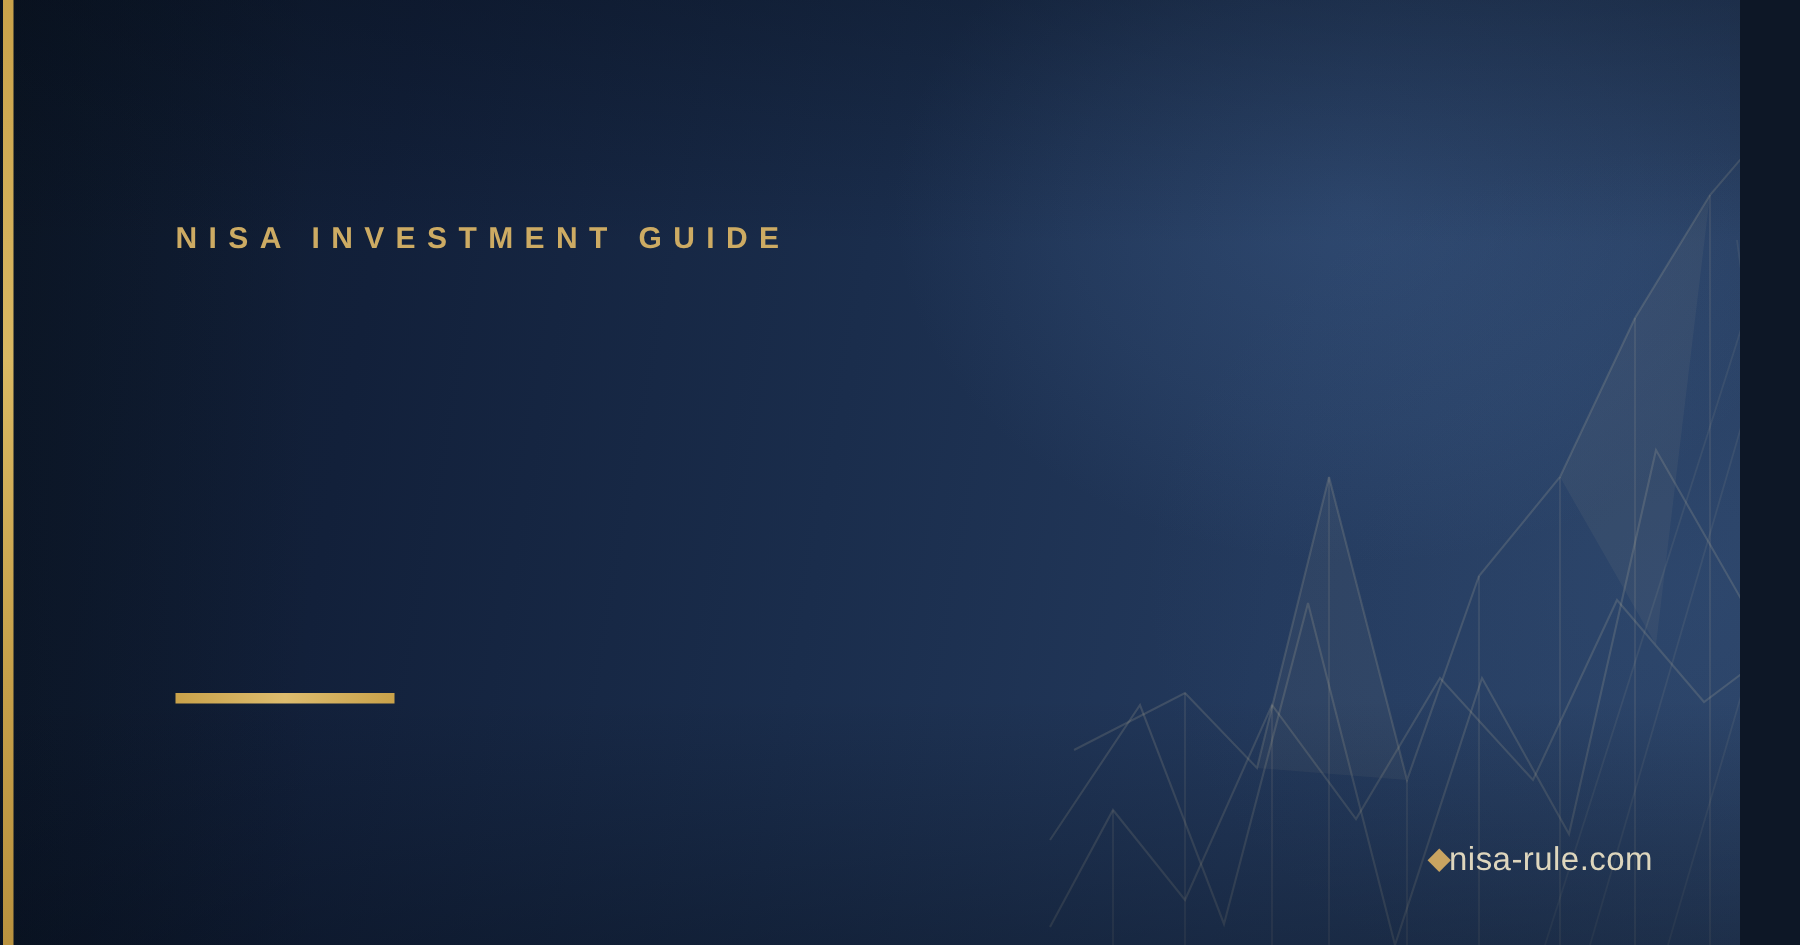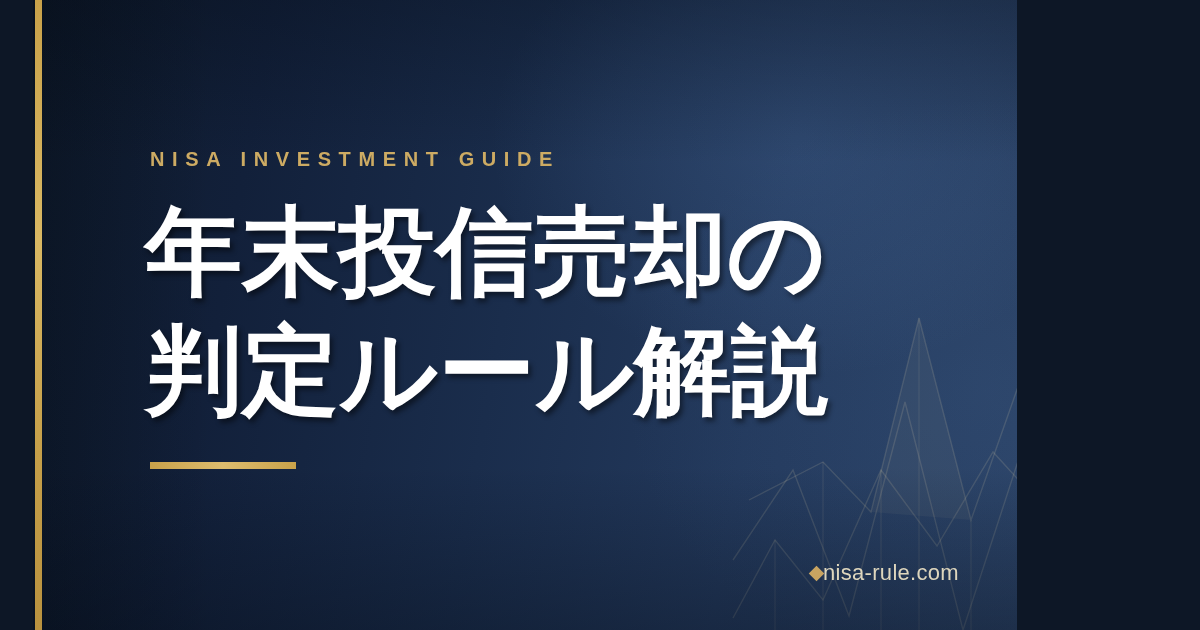"NISA INVESTMENT GUIDE" #stage { margin-left: 33px -> none; width: 984px -> 1160px }
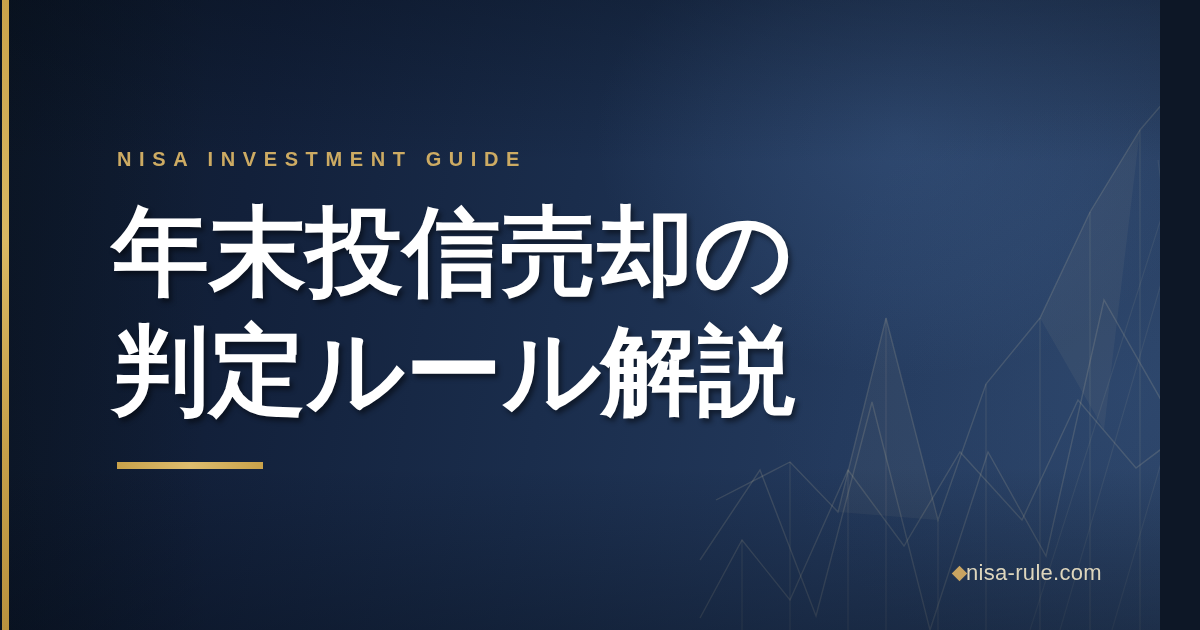"年末投信売却の" div.headline { html: <div> <span>年末投信売却の</span> <span>判定ルール解説</span> </div> -> none }
